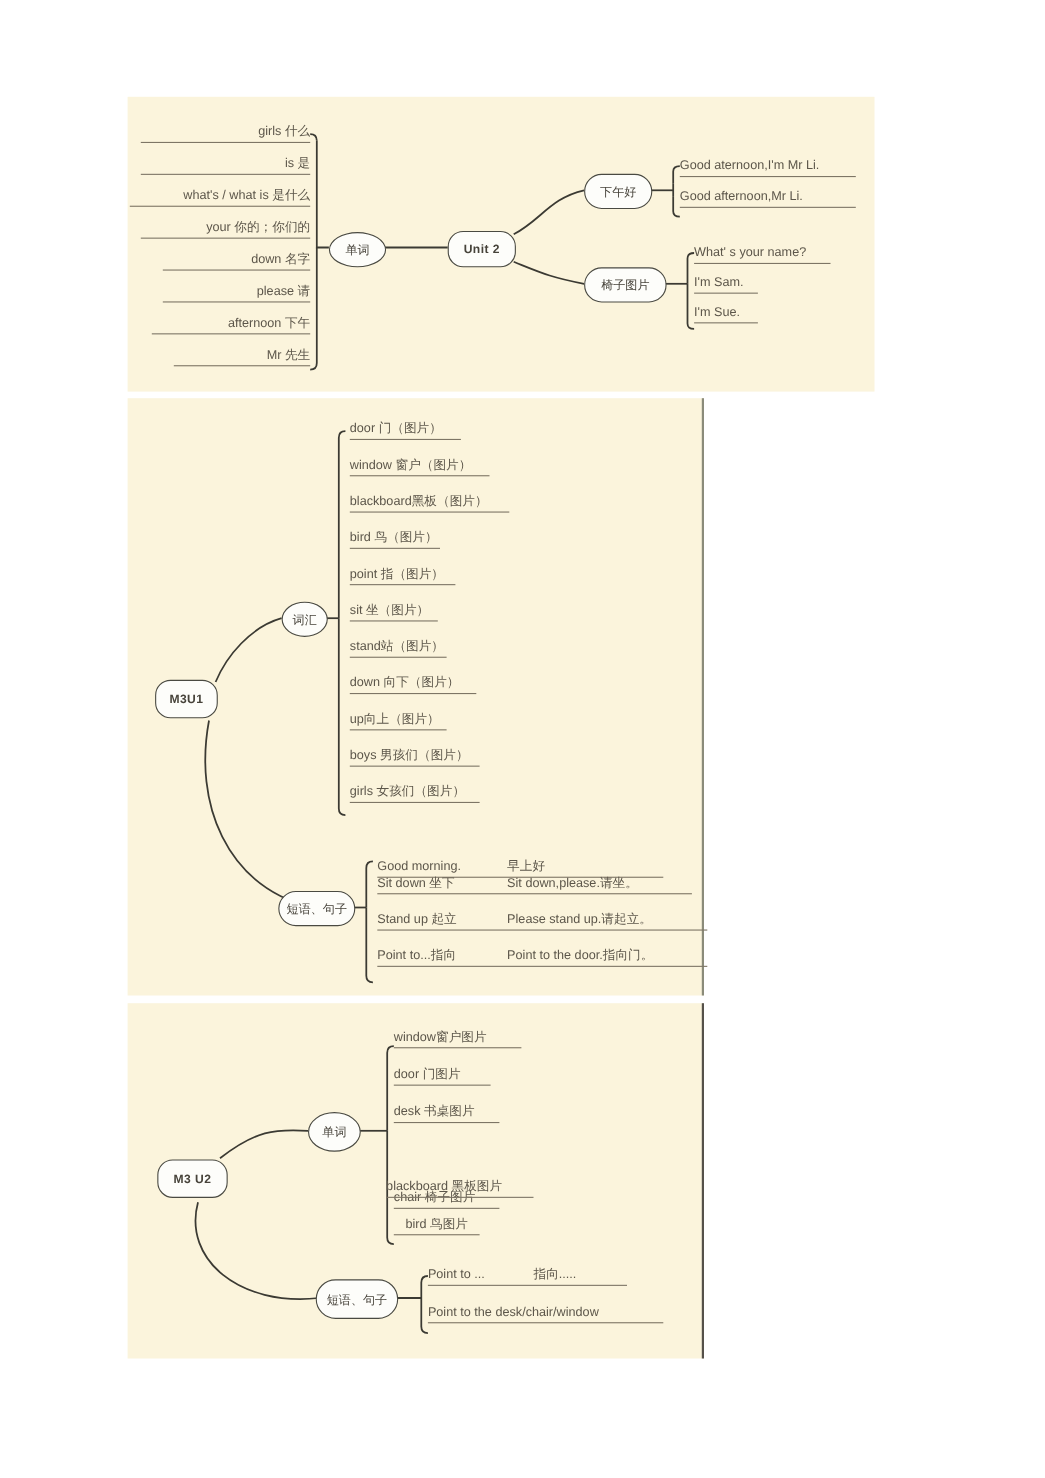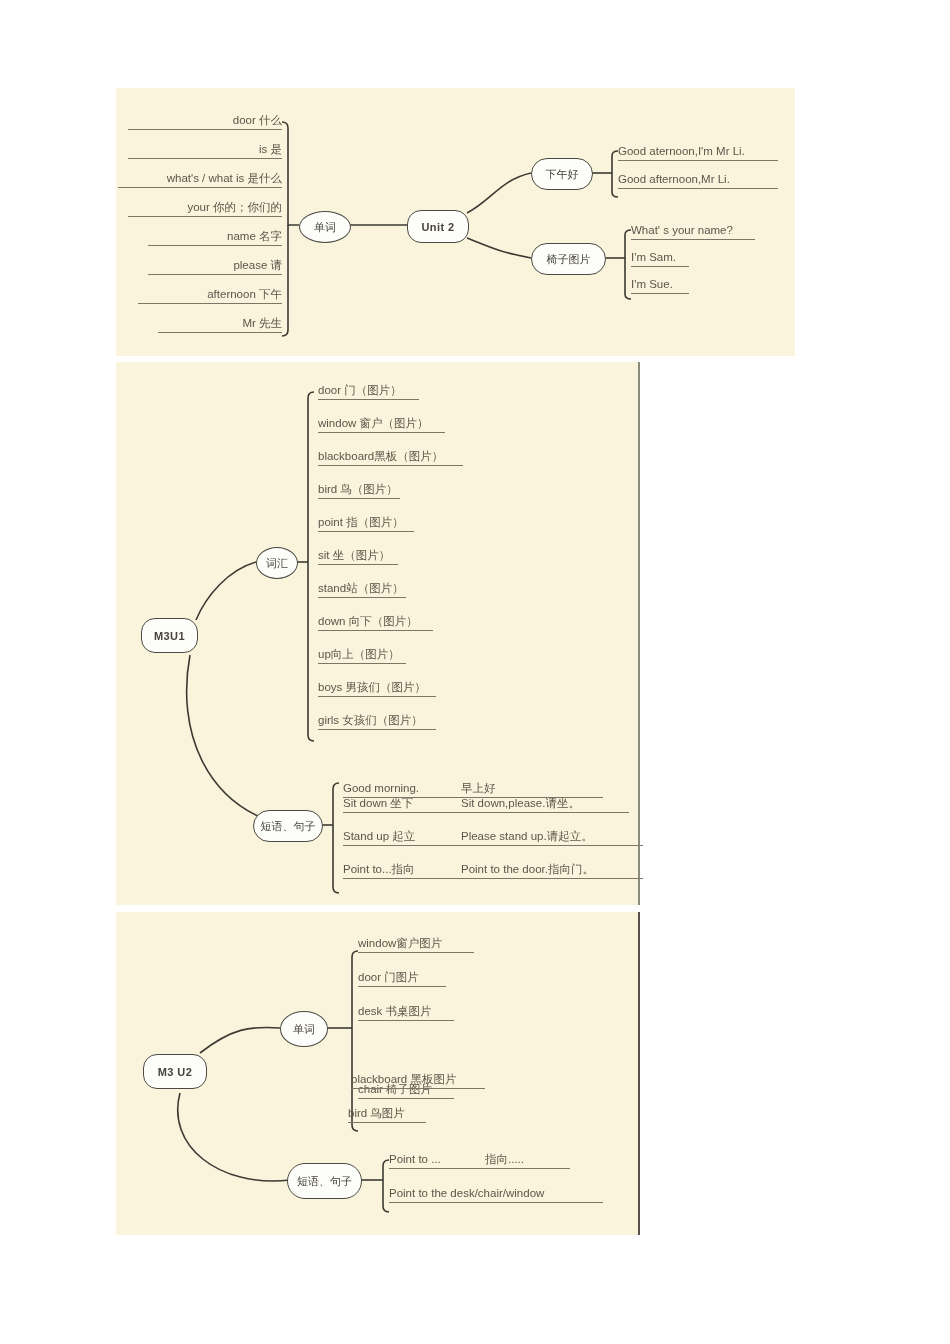"door 什么" div.leaf { text: door -> girls }
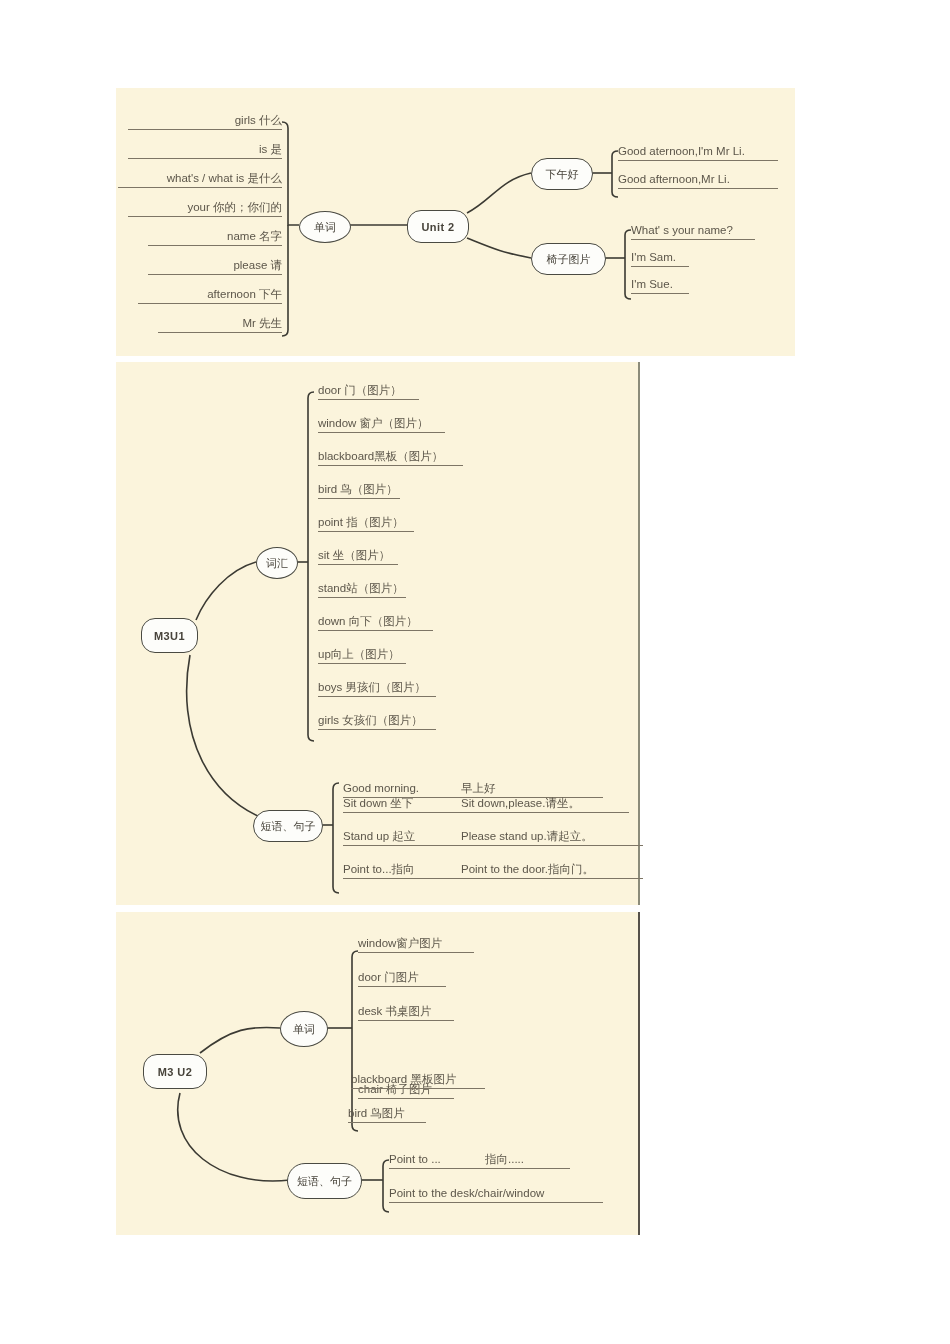"name 名字" div.leaf { text: name -> down }
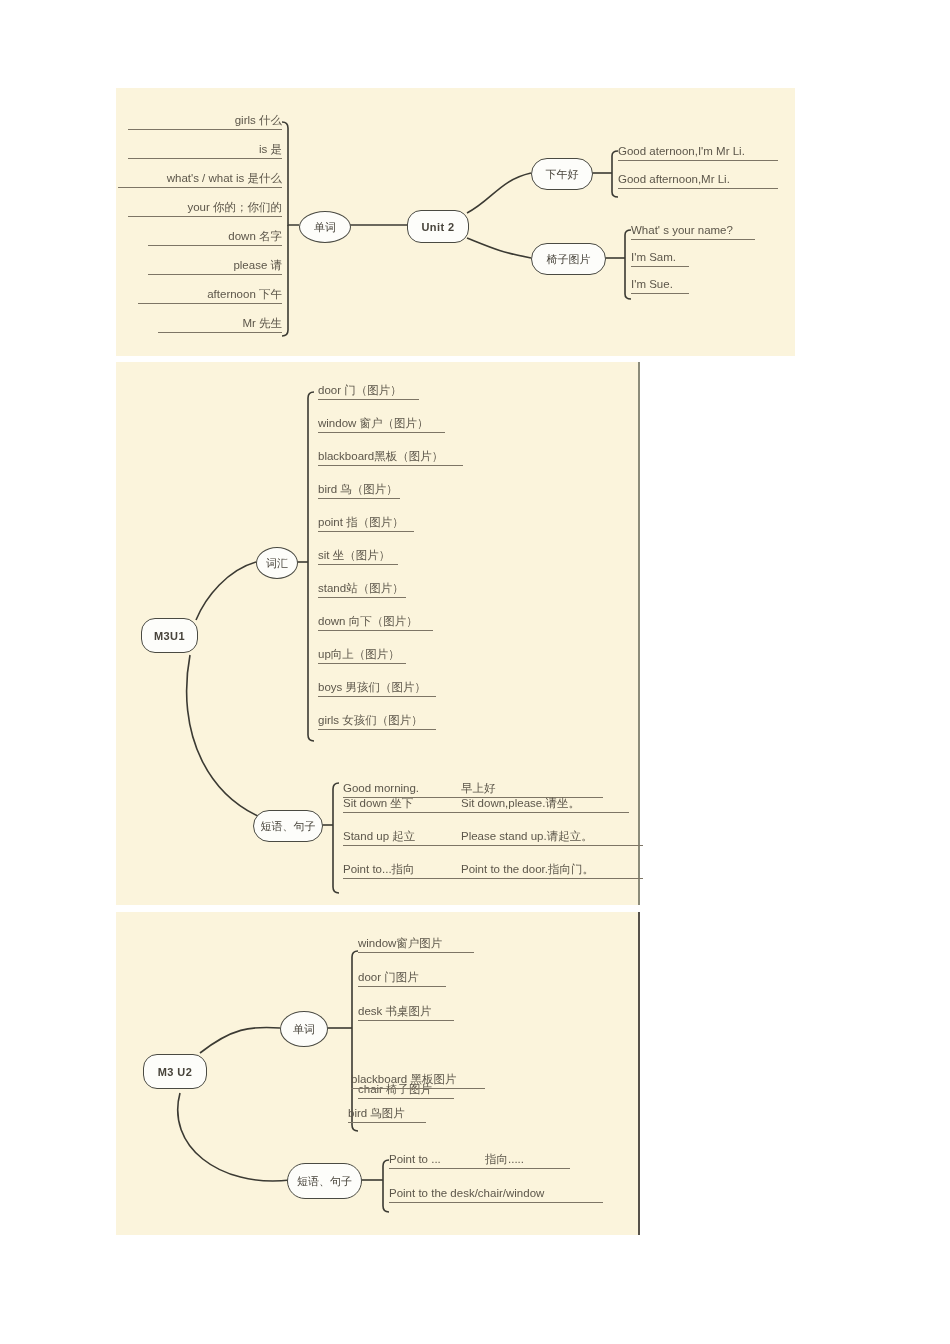"bird 鸟图片" div.leaf { left: 348px -> 358px; text-align: none -> center }
